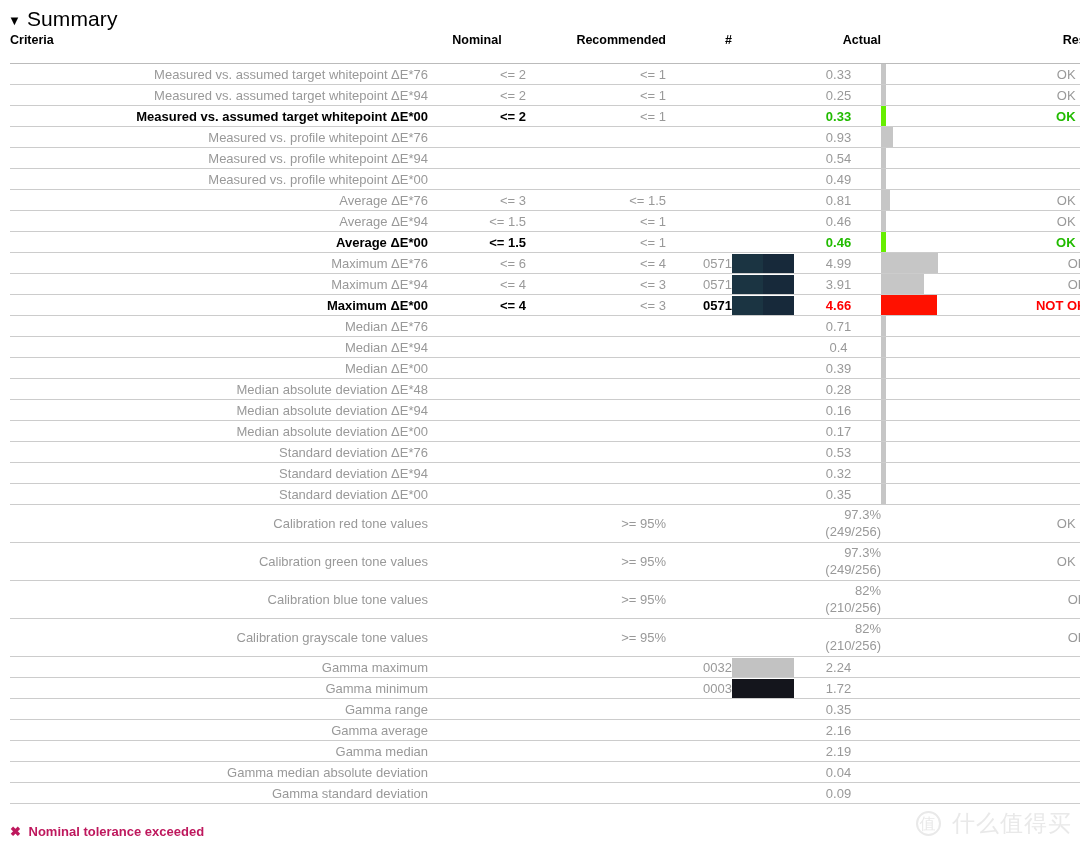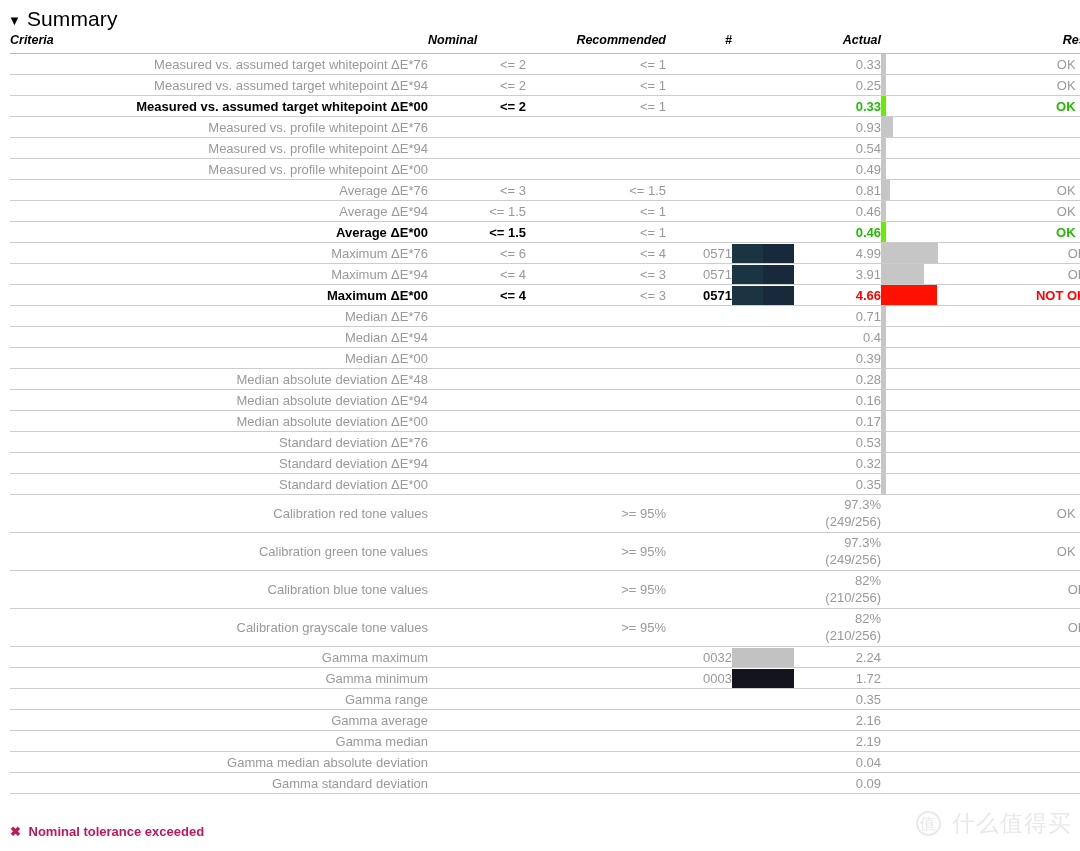"Criteria" table.summary th { font-style: italic -> none; padding: 0 0 6px 0 -> 0 0 16px 0 }
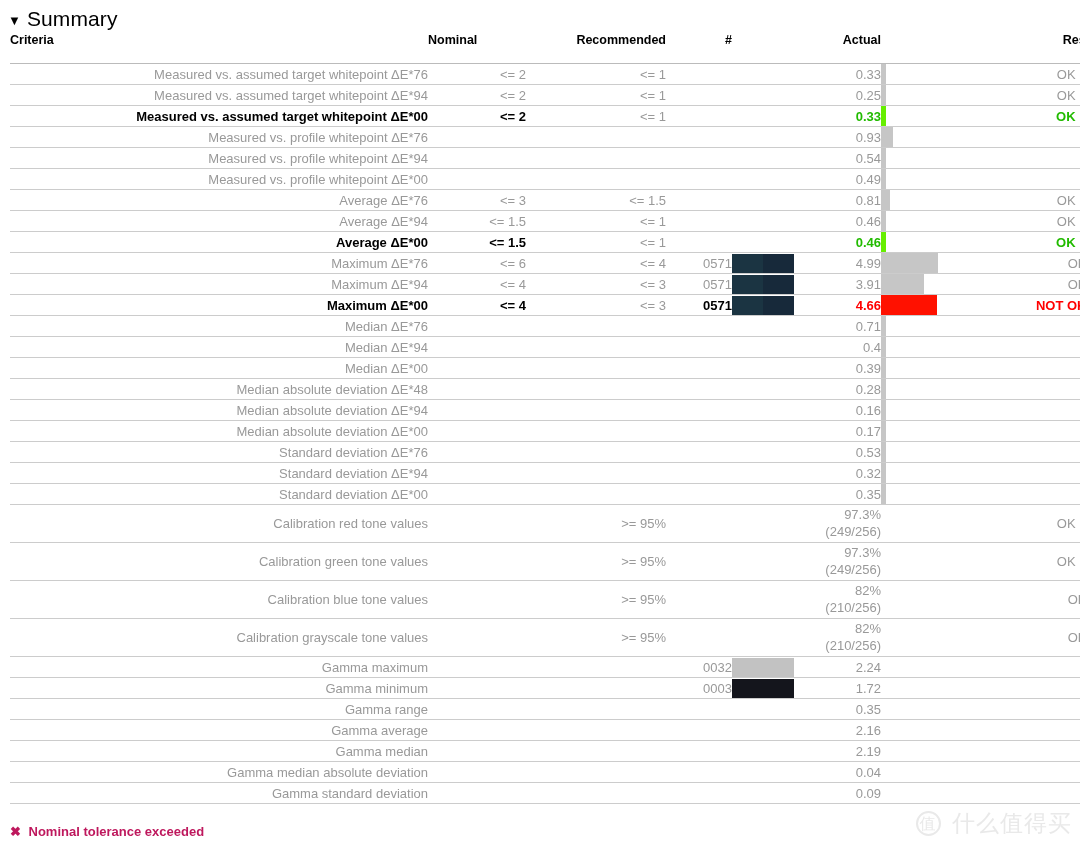"Nominal" th.h-nominal { text-align: left -> center }
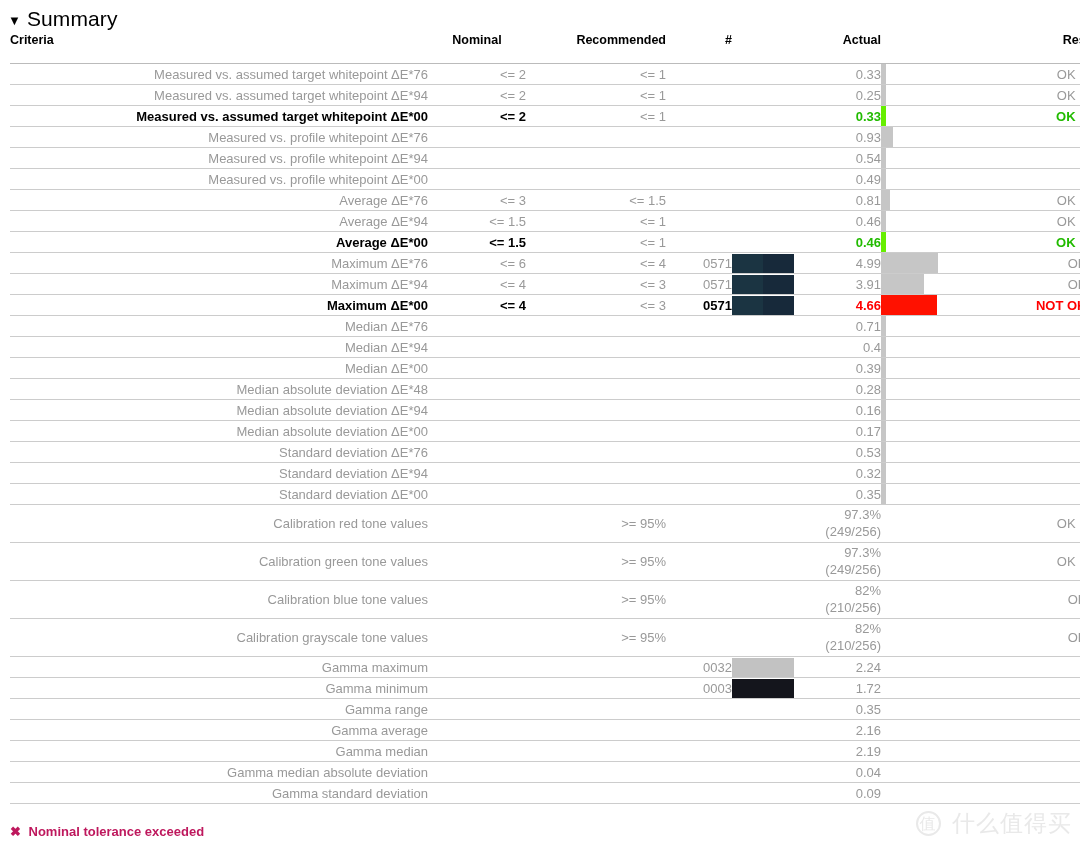"0.33" td.actual { text-align: right -> center }
